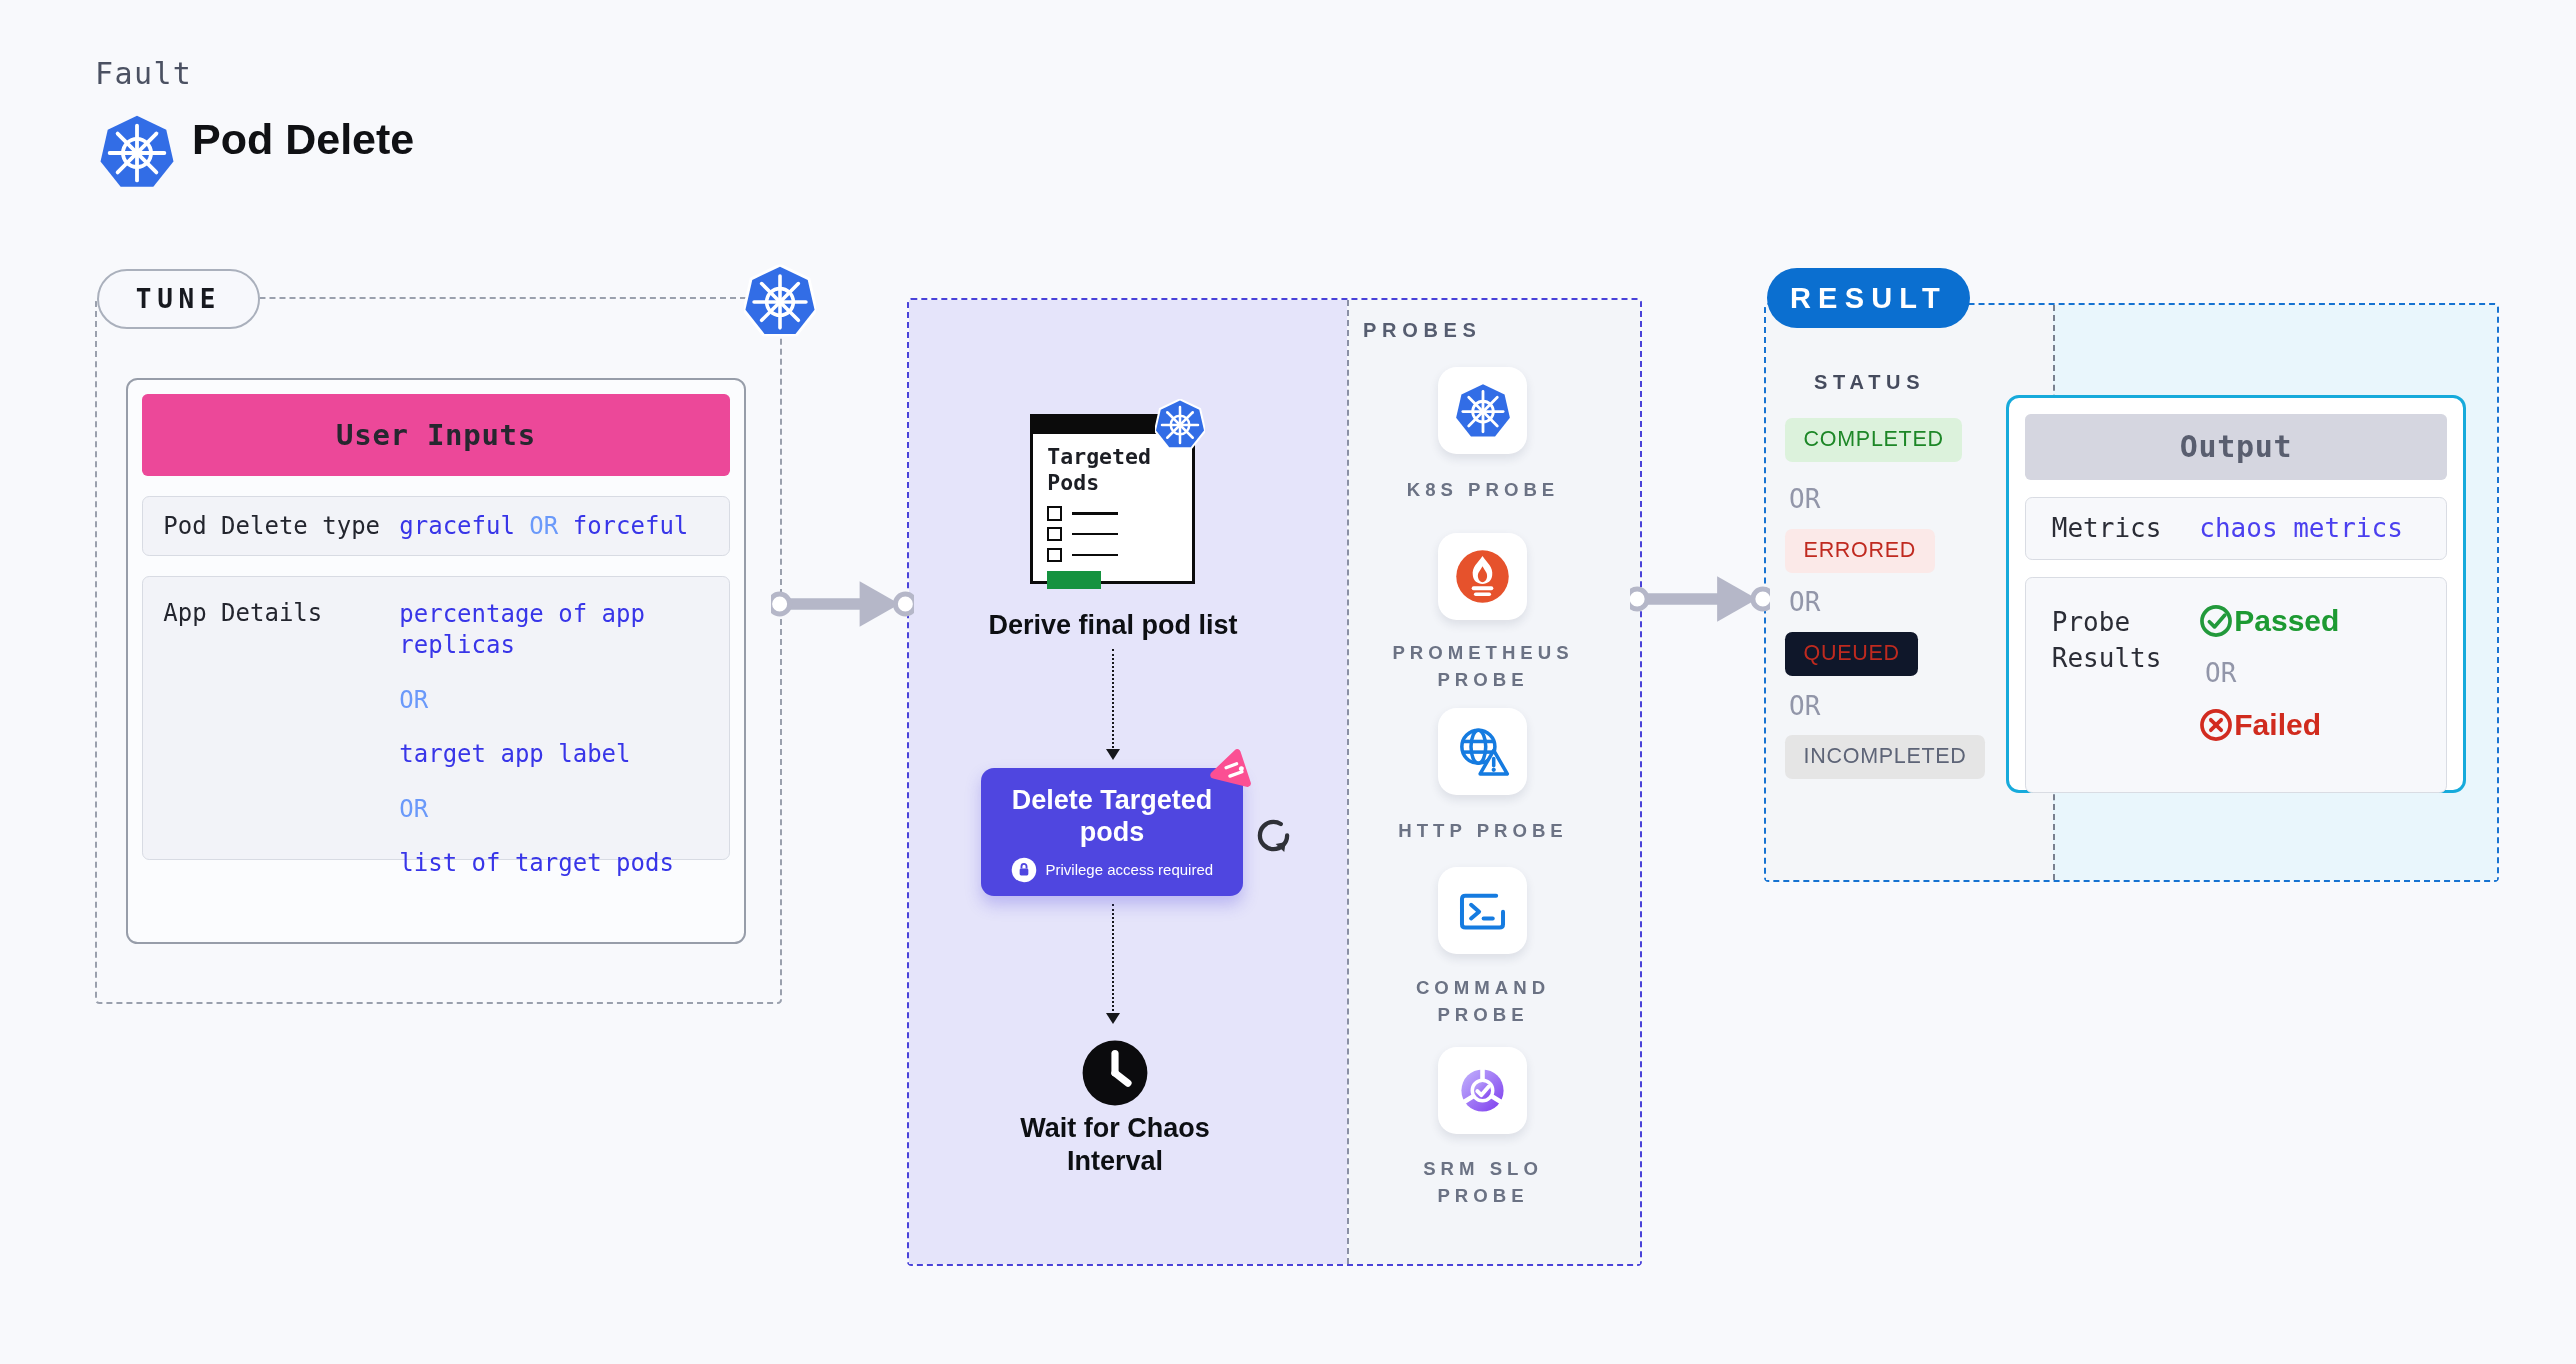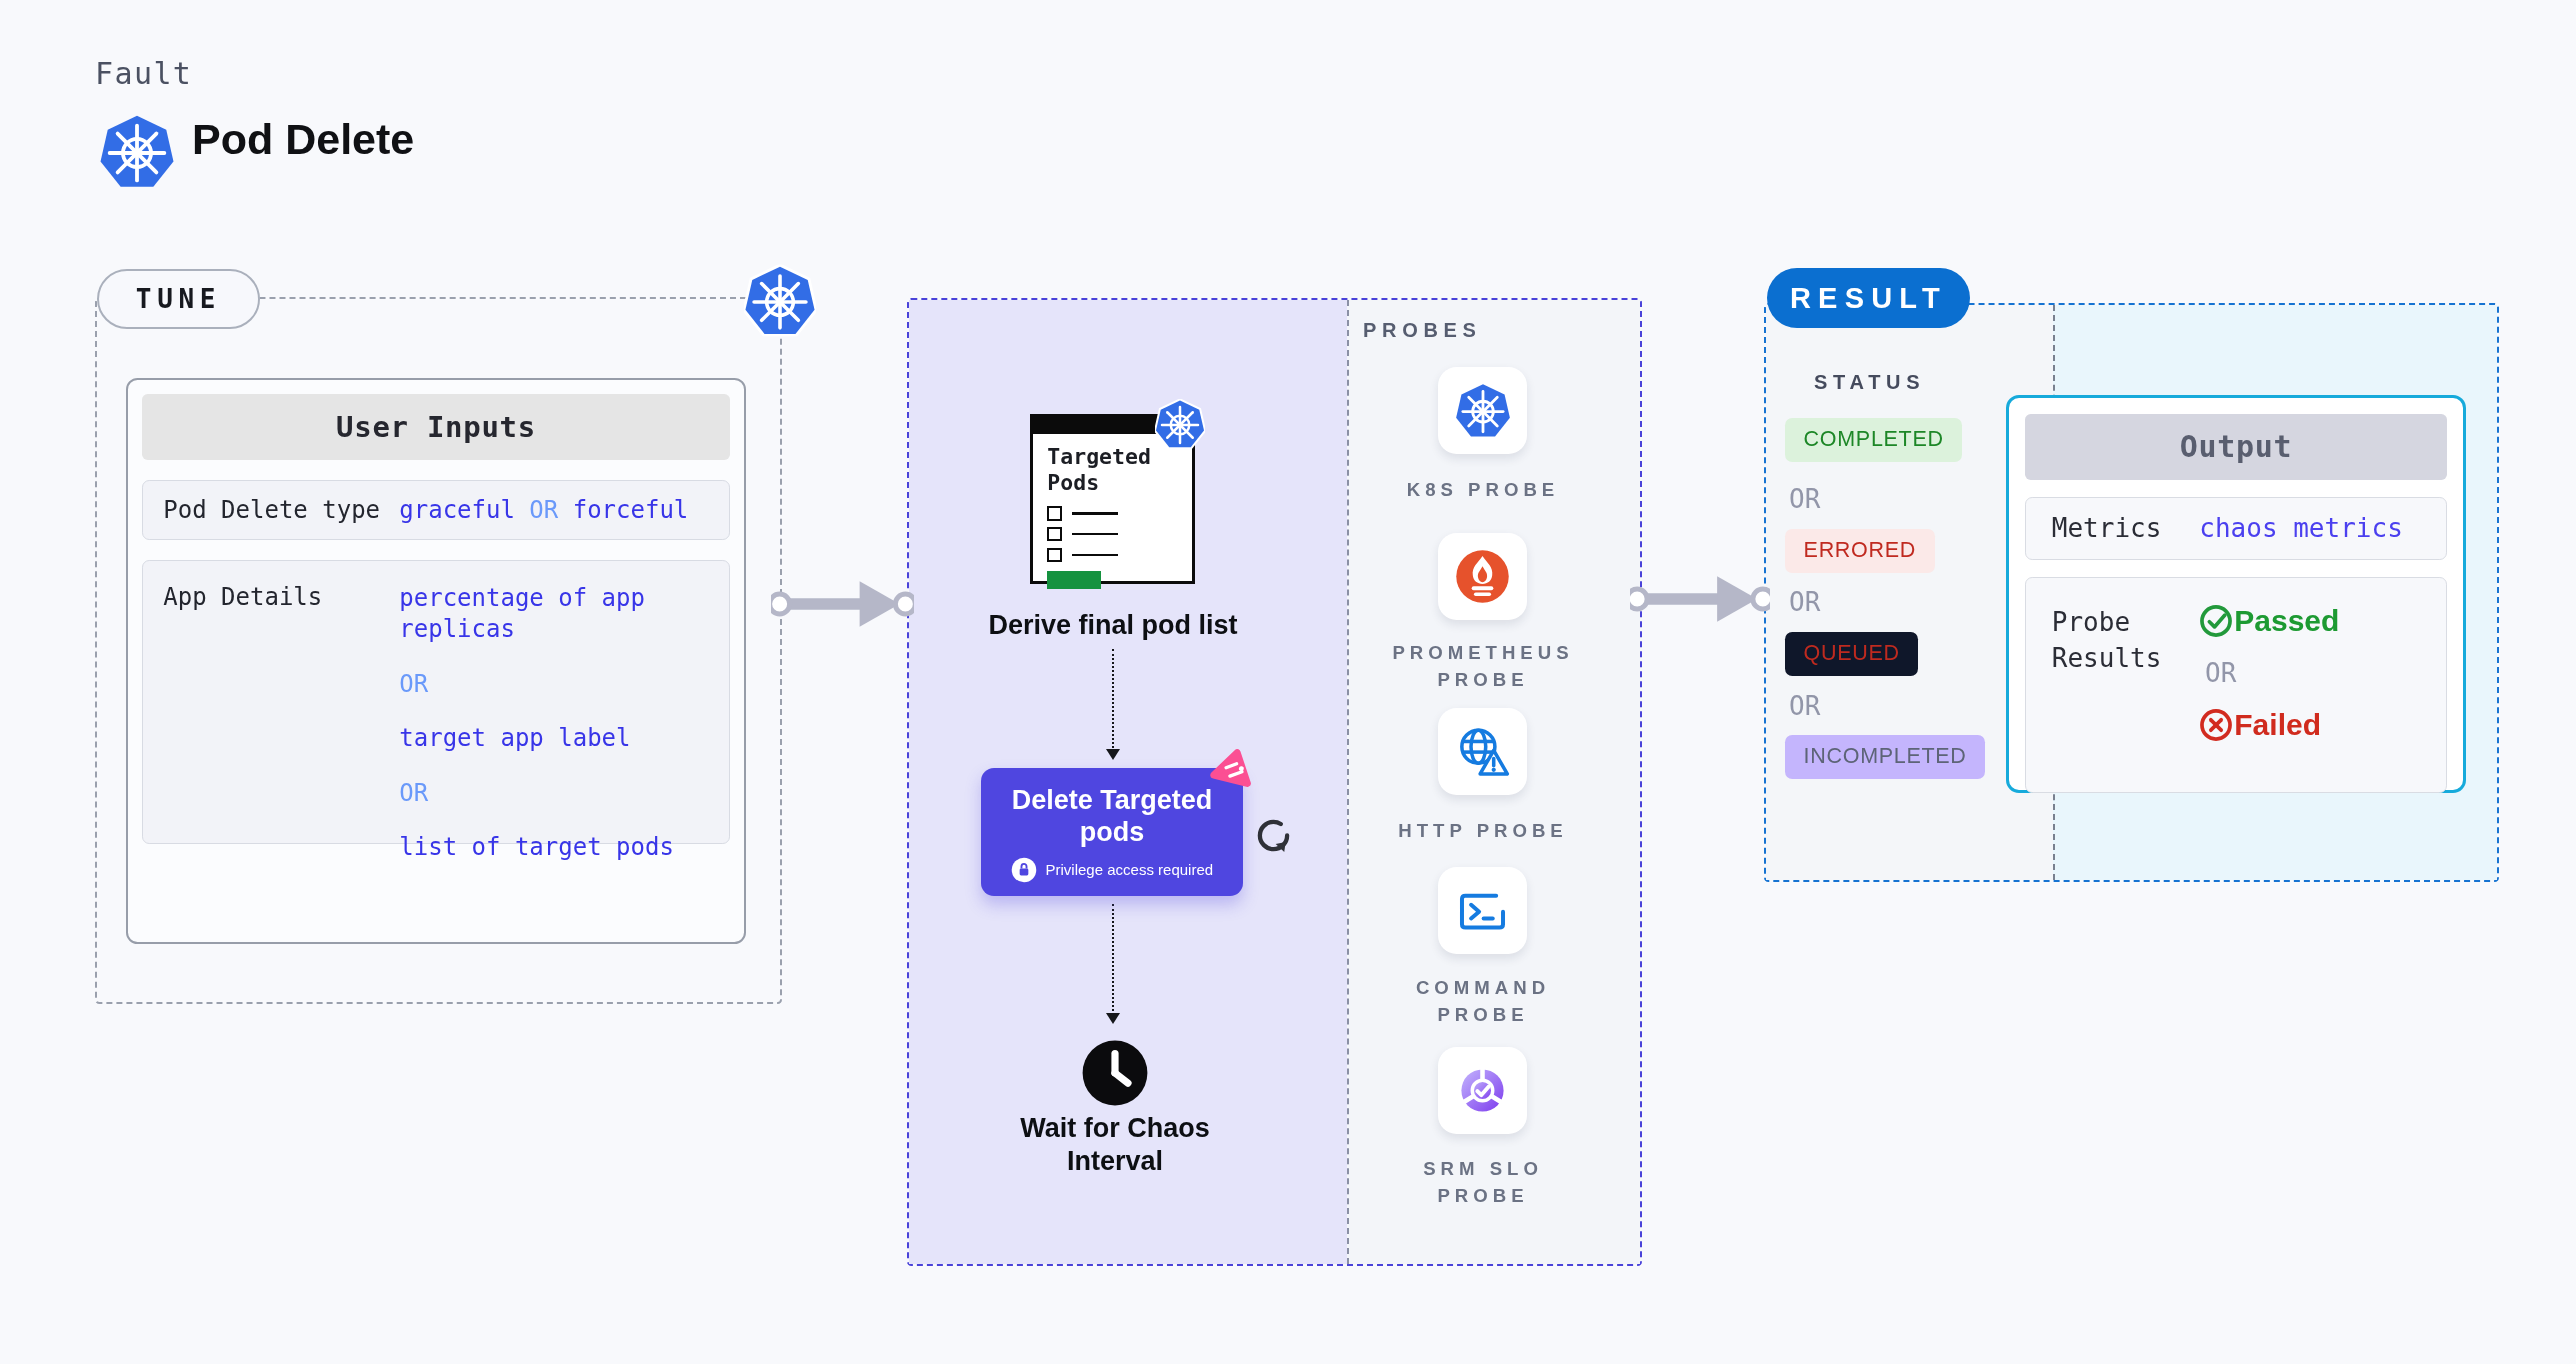"User Inputs" .ui-header { background: #e5e5e5 -> #ec4899; height: 66px -> 82px }
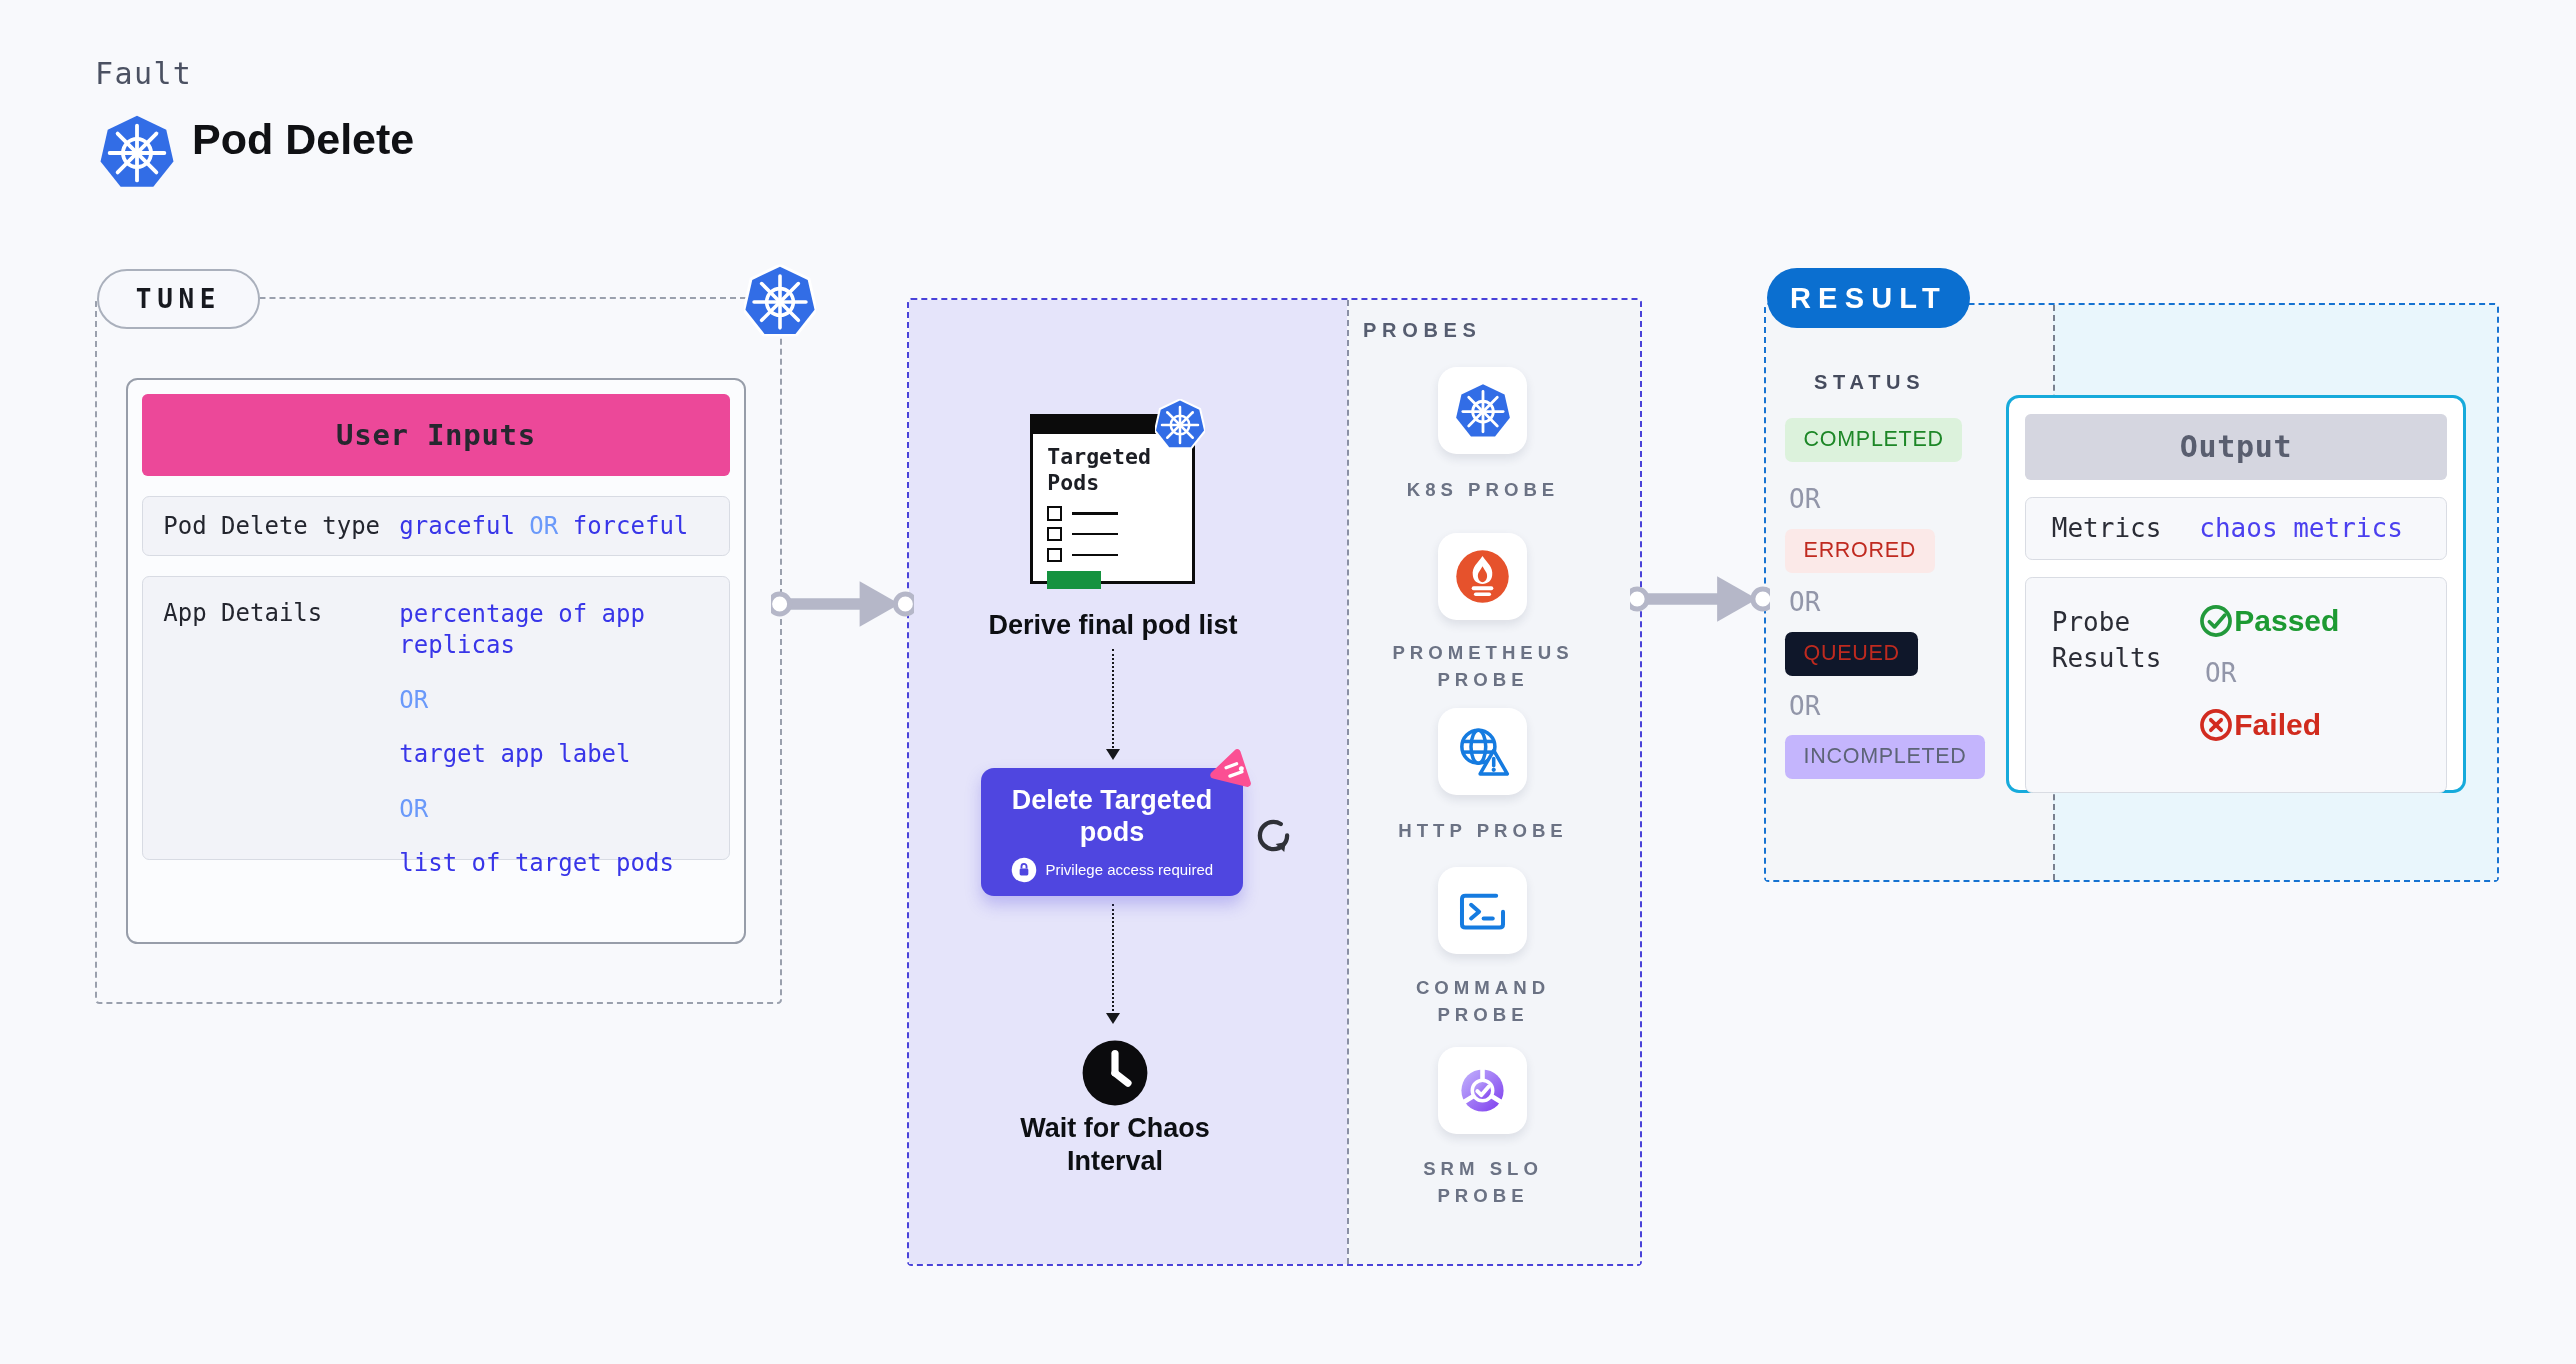"INCOMPLETED" .badge-incompleted { background: #c4b5fd -> #e5e5e5 }
